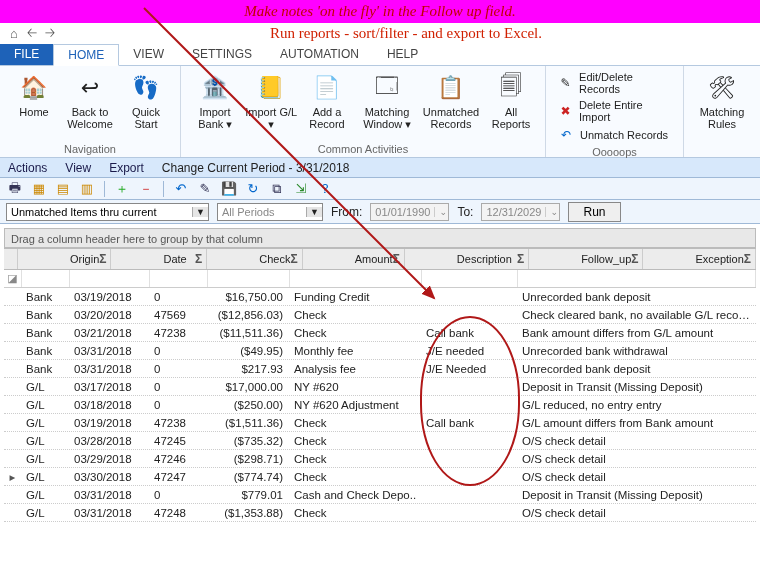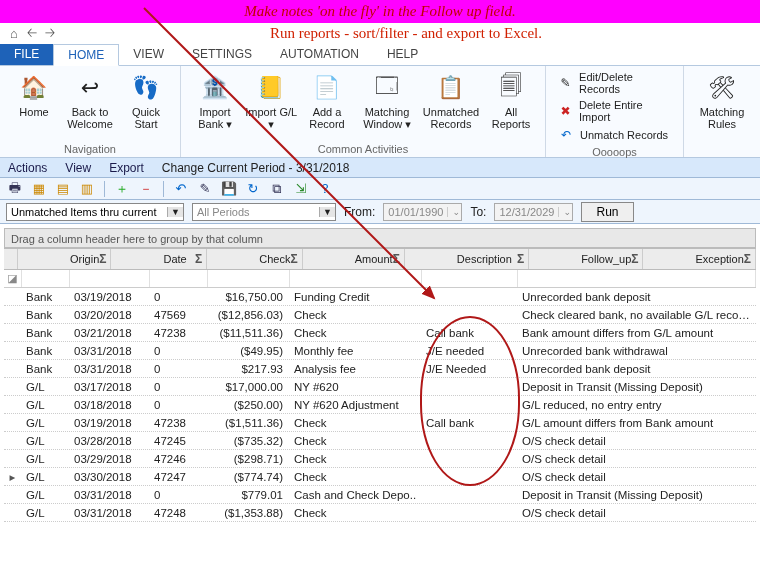"Unmatched Items thru current" input { width: 160px -> 185px }
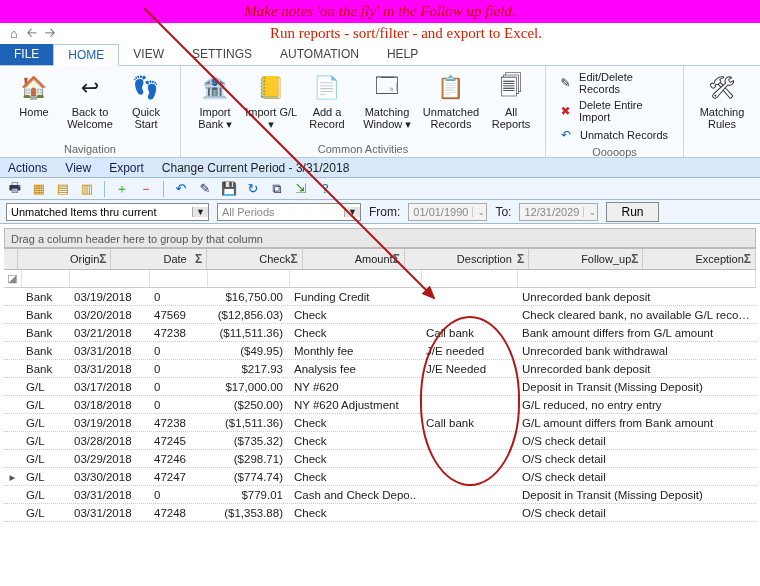"All Periods" input { width: 126px -> 88px }
